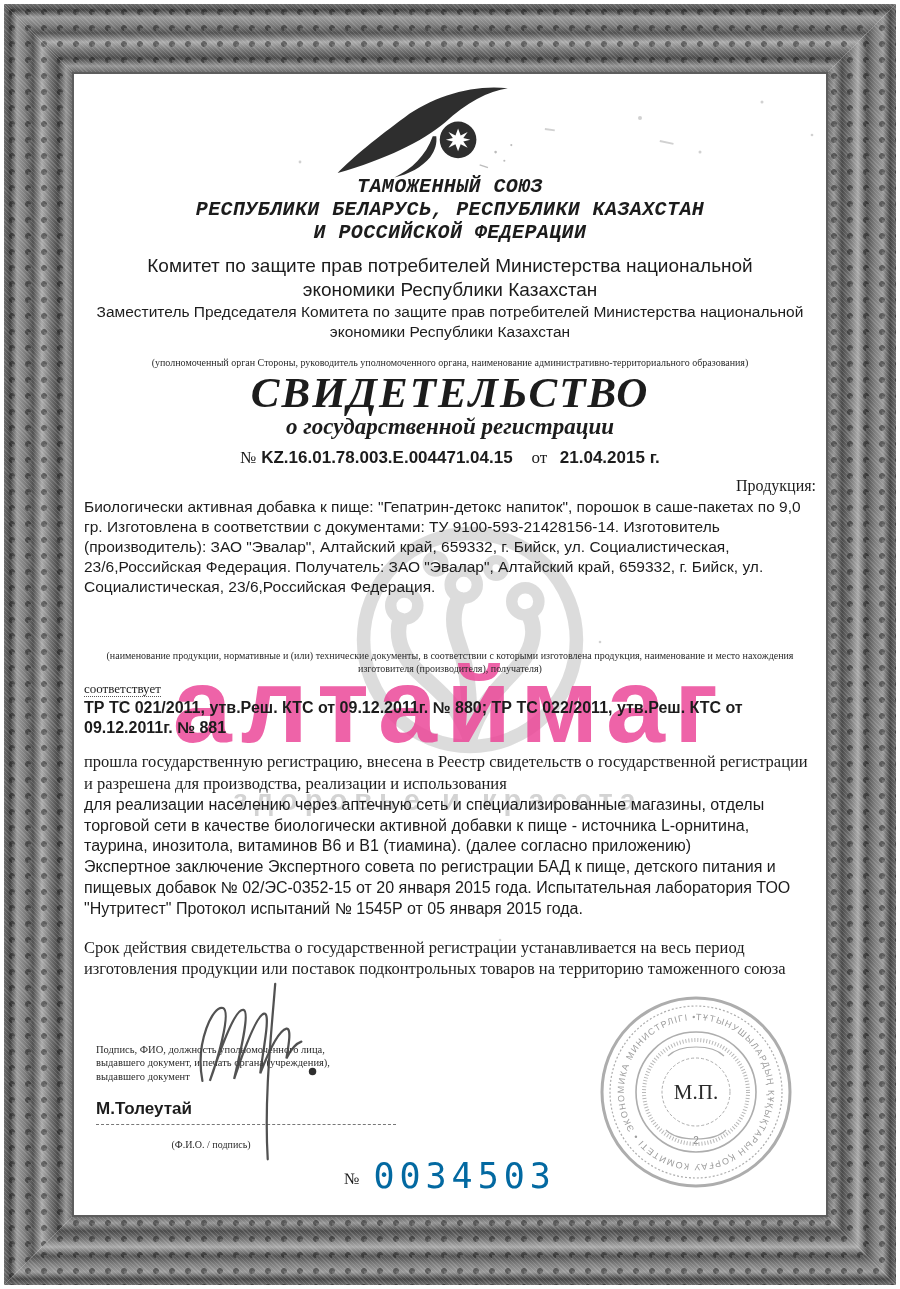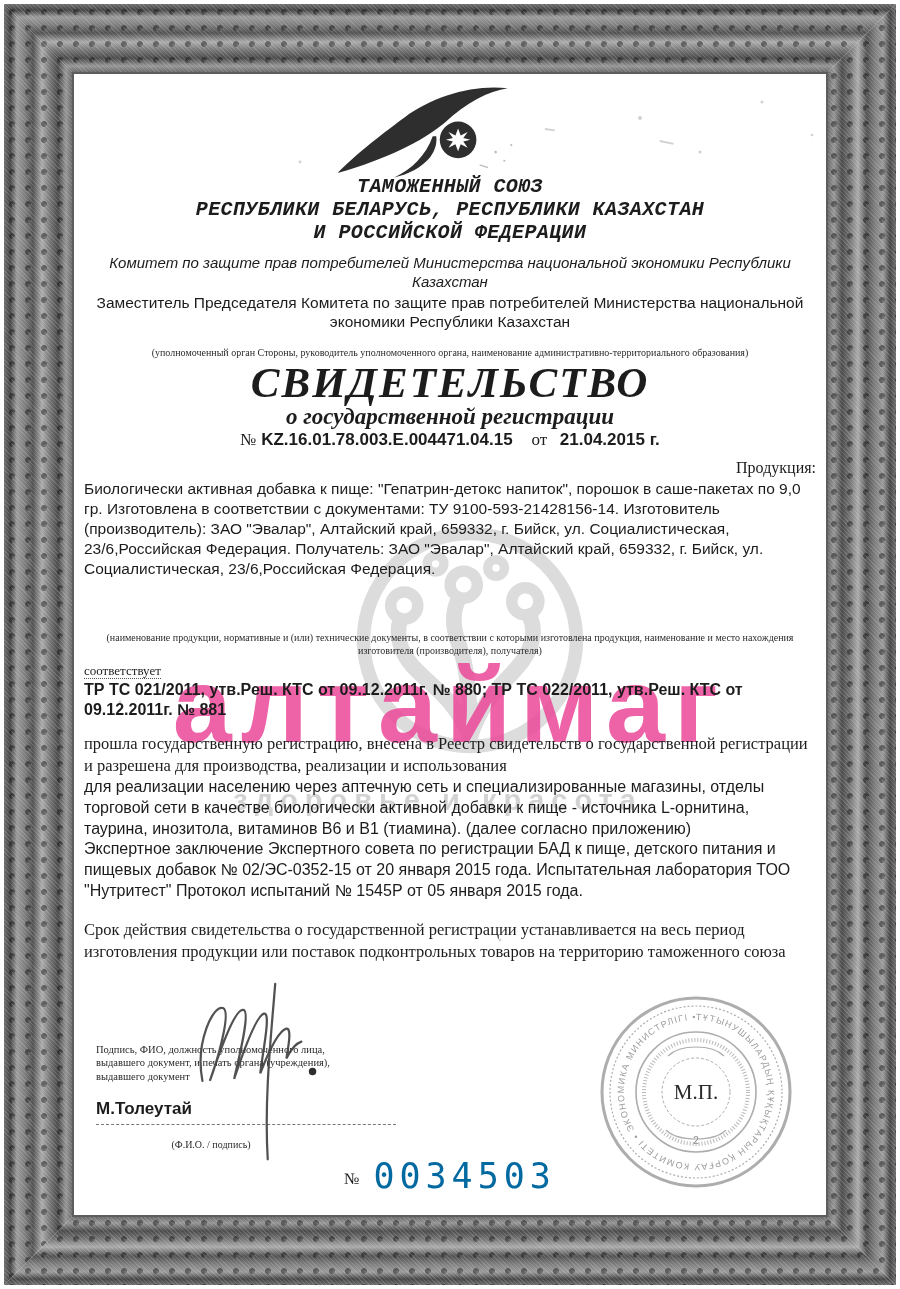"Комитет по защите прав потребителей" .committee { font-size: 15px -> 19px; font-style: italic -> none }
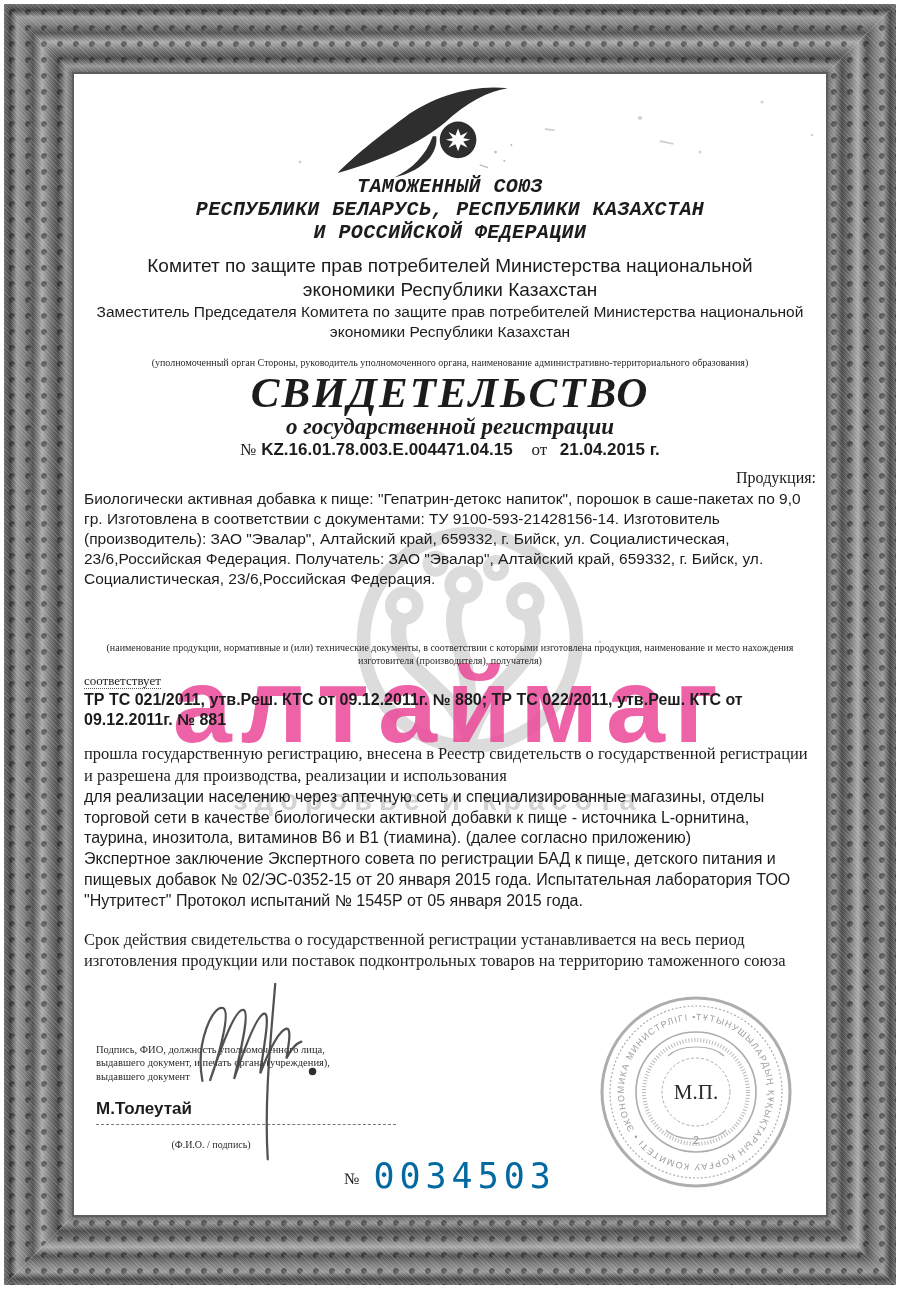"№ KZ.16.01.78.003.E.004471.04.15 от" .reg-line { margin-top: none -> 8px }
